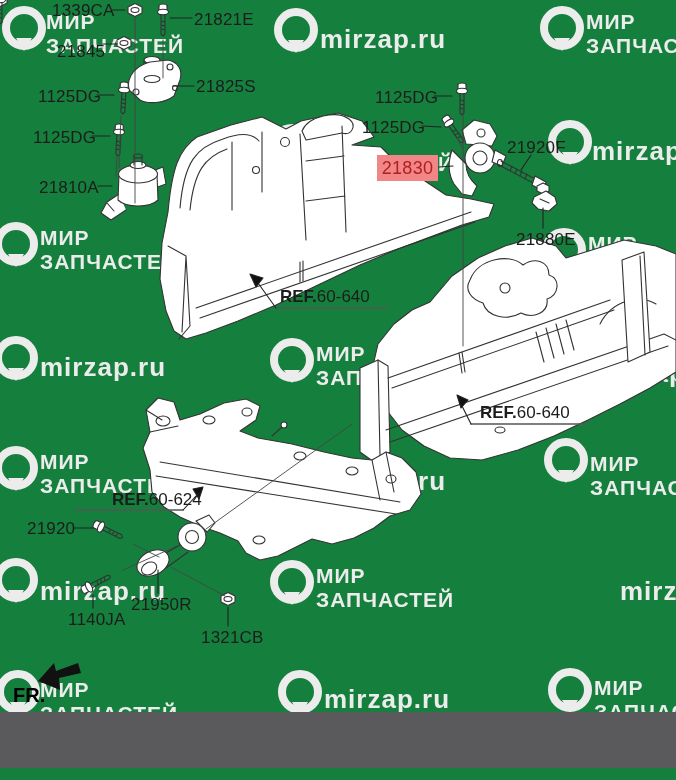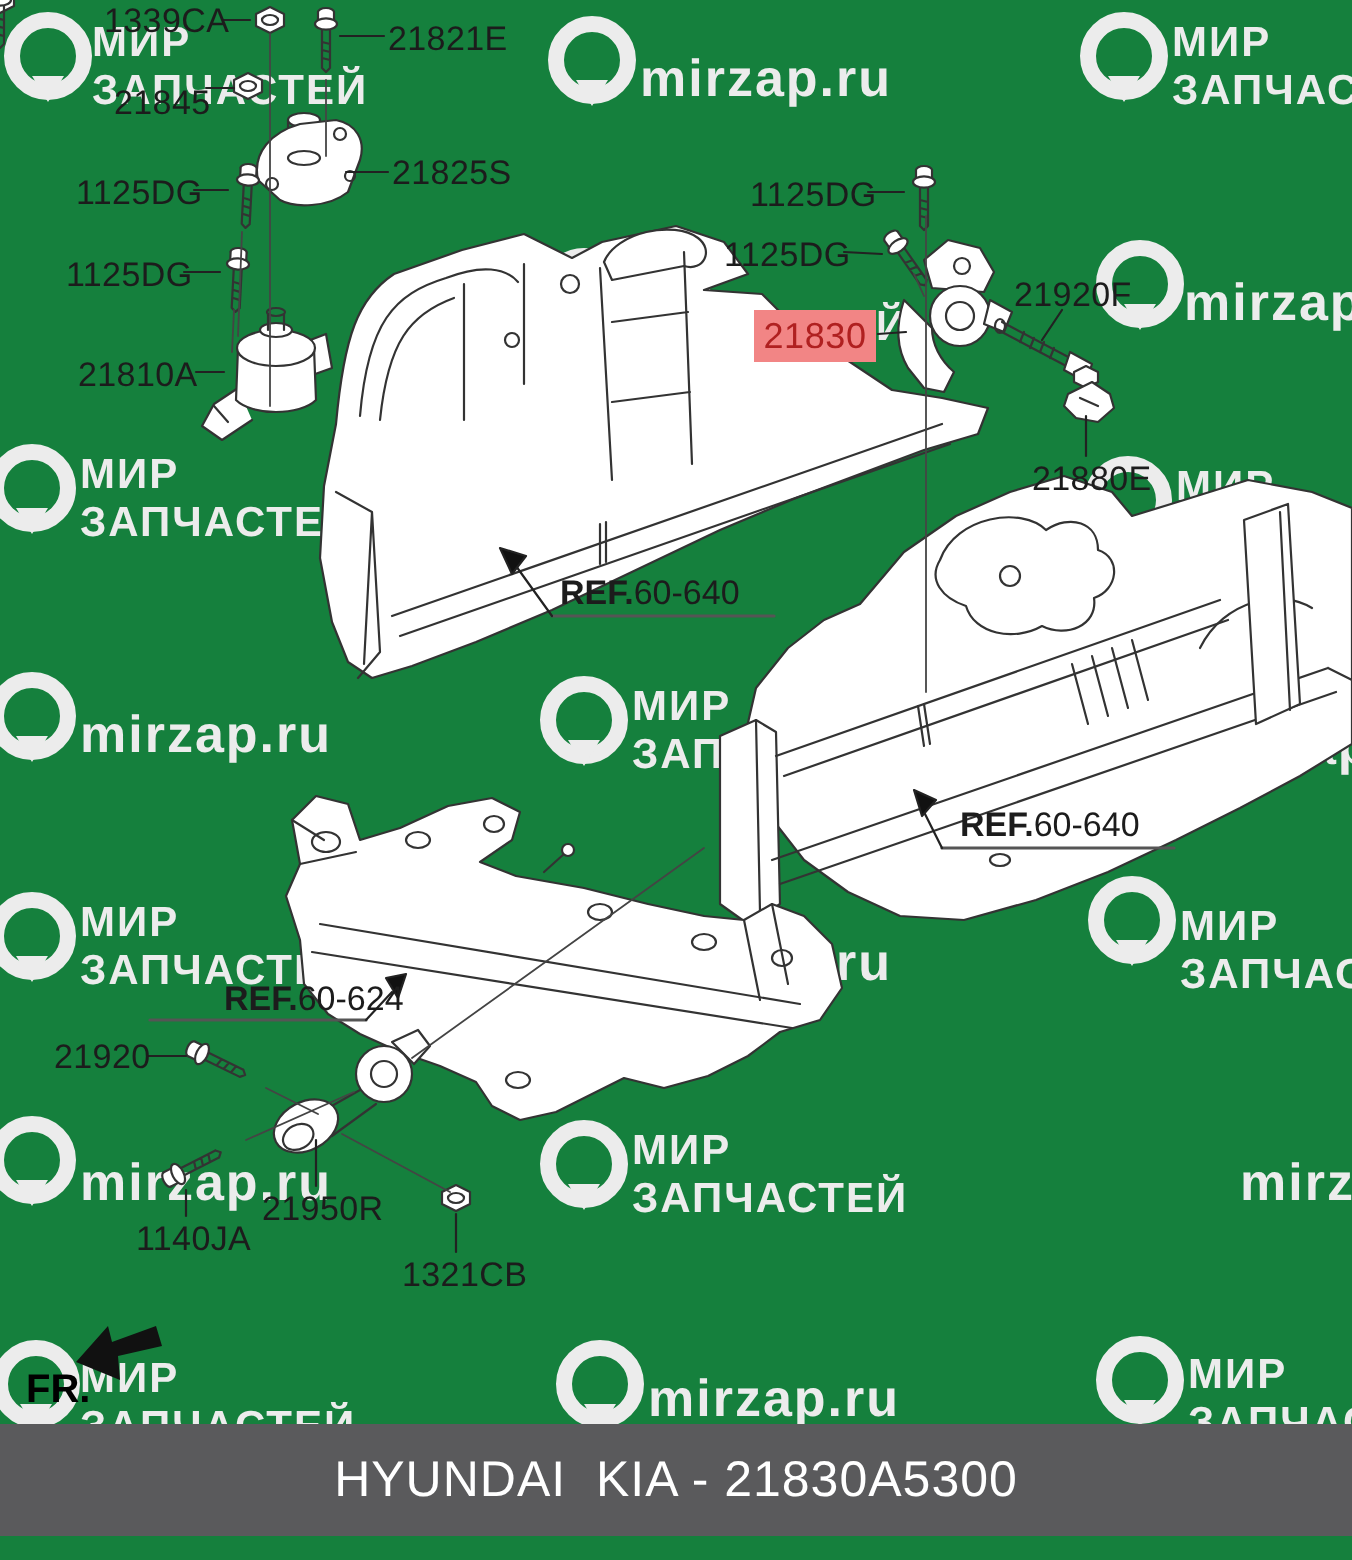"HYUNDAI KIA - 21830A5300" span { html: <span>HYUNDAI KIA - 21830A5300</span> -> none }
